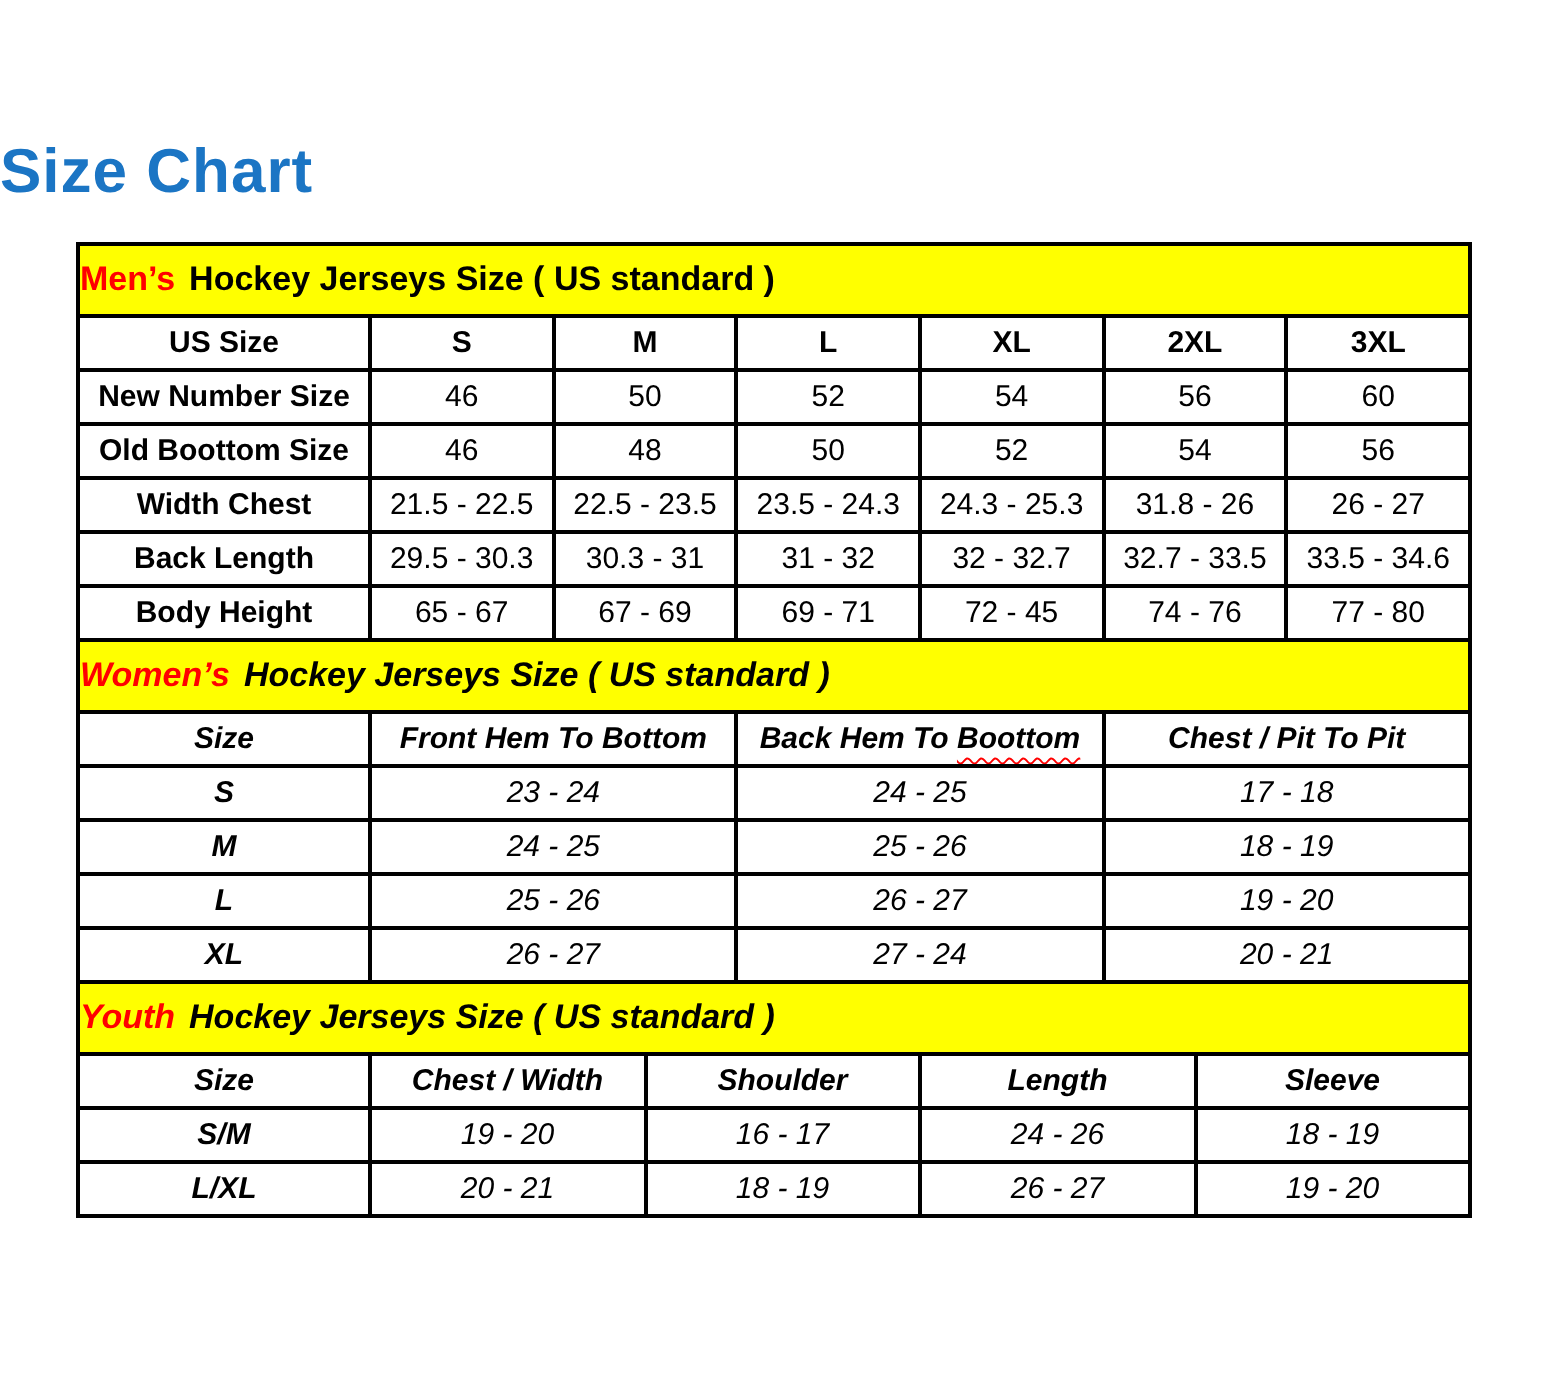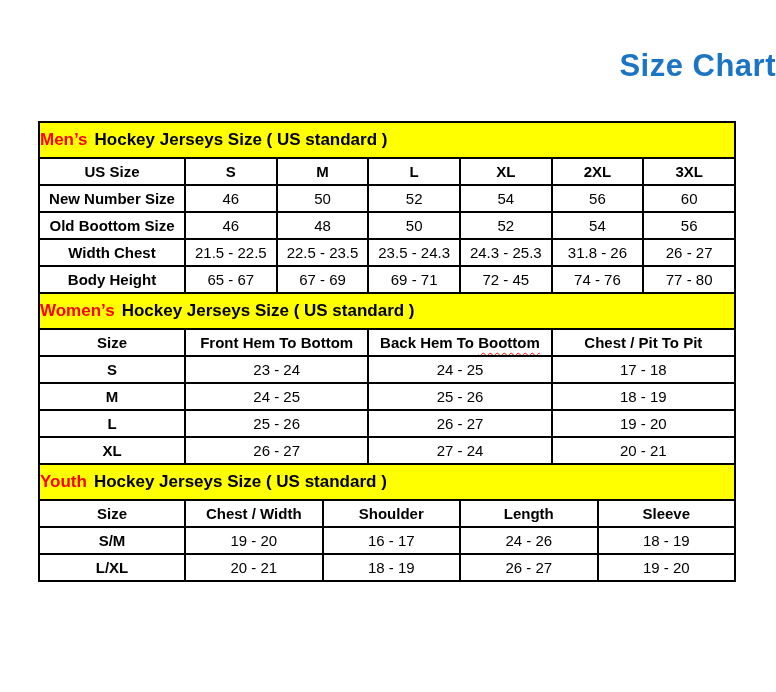"Size Chart" .title { padding-top: 48px -> 68px; text-align: right -> left }
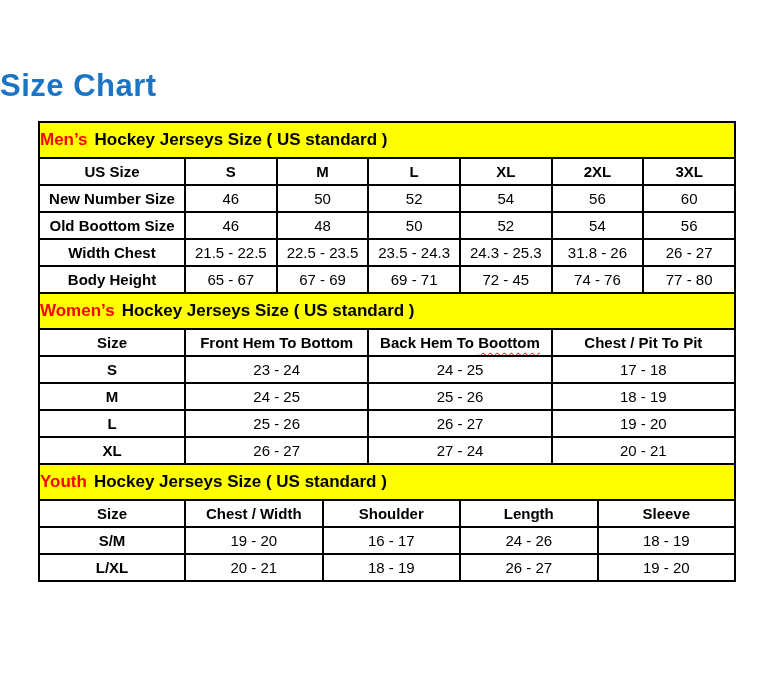"Back Length" tr { html: none -> <tr> <td>Back Length</td> <td>29.5 - 30.3</td> <td>30.3 - 31</td> <td>31 - 32</td> <td>32 - 32.7</td> <td>32.7 - 33.5</td> <td>33.5 - 34.6</td> </tr> }
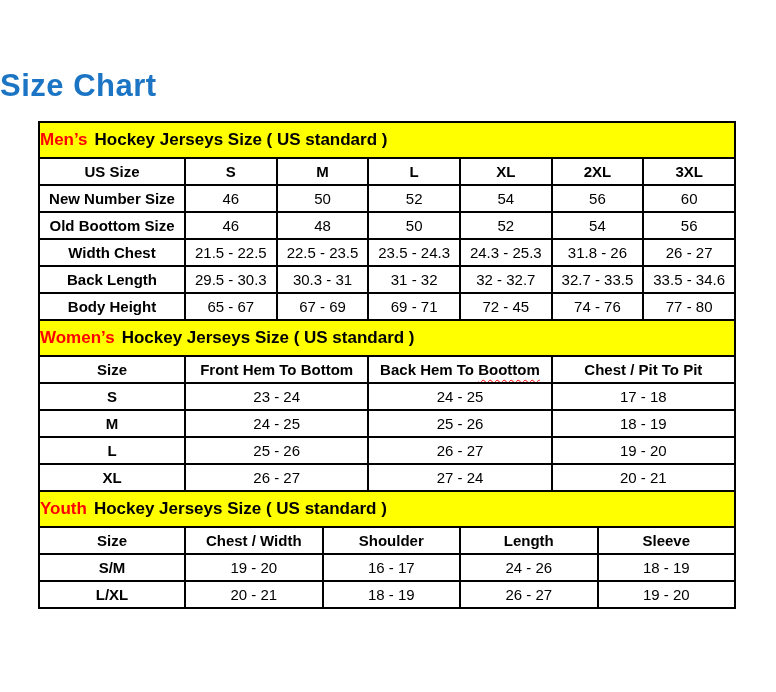"Women’s" .size-section + .size-section { font-style: none -> italic }
